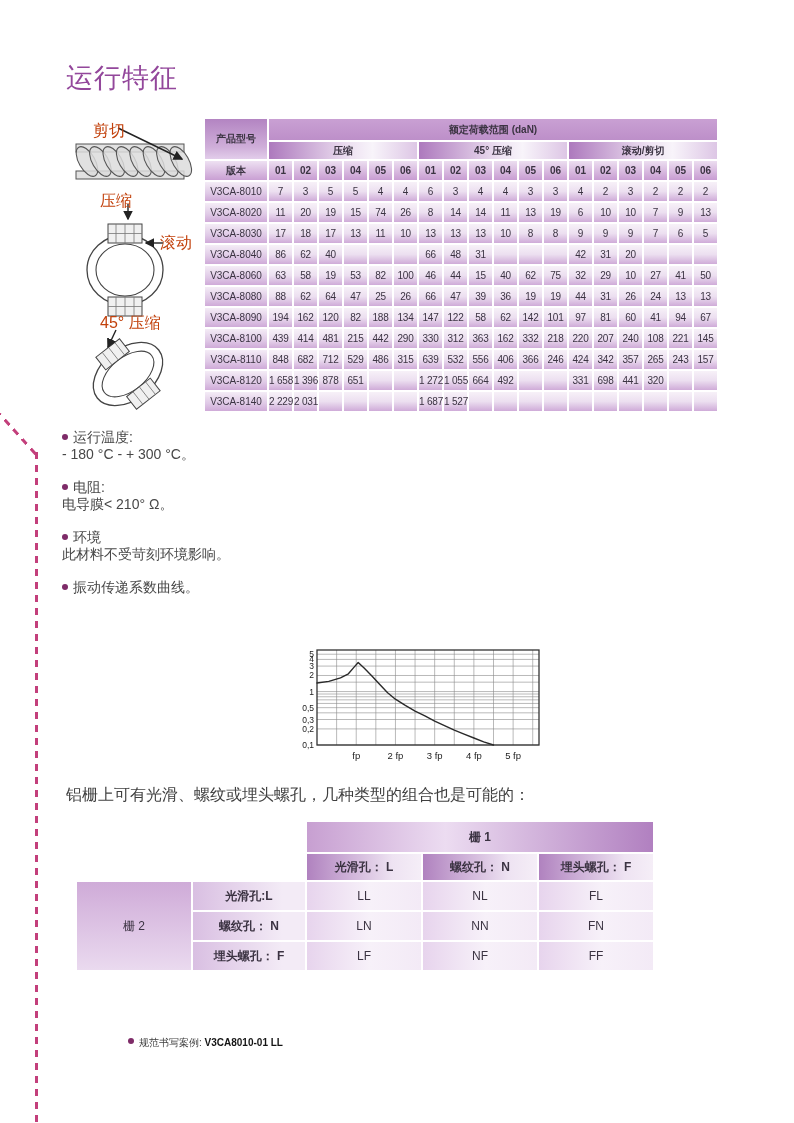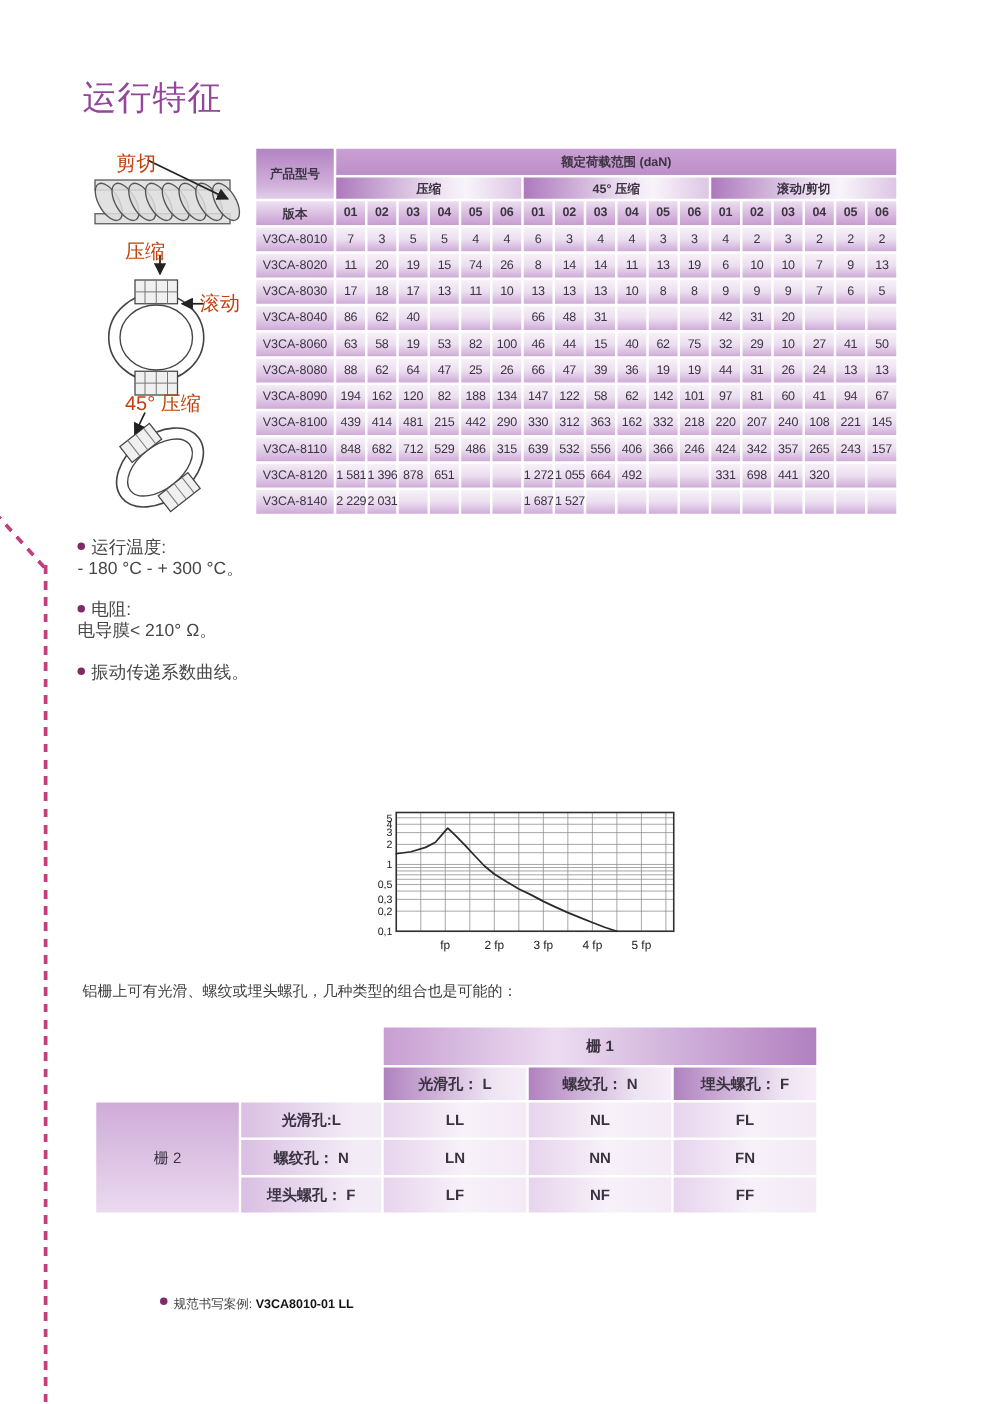"1 581" td.lt-num { text: 1 581 -> 1 658 }
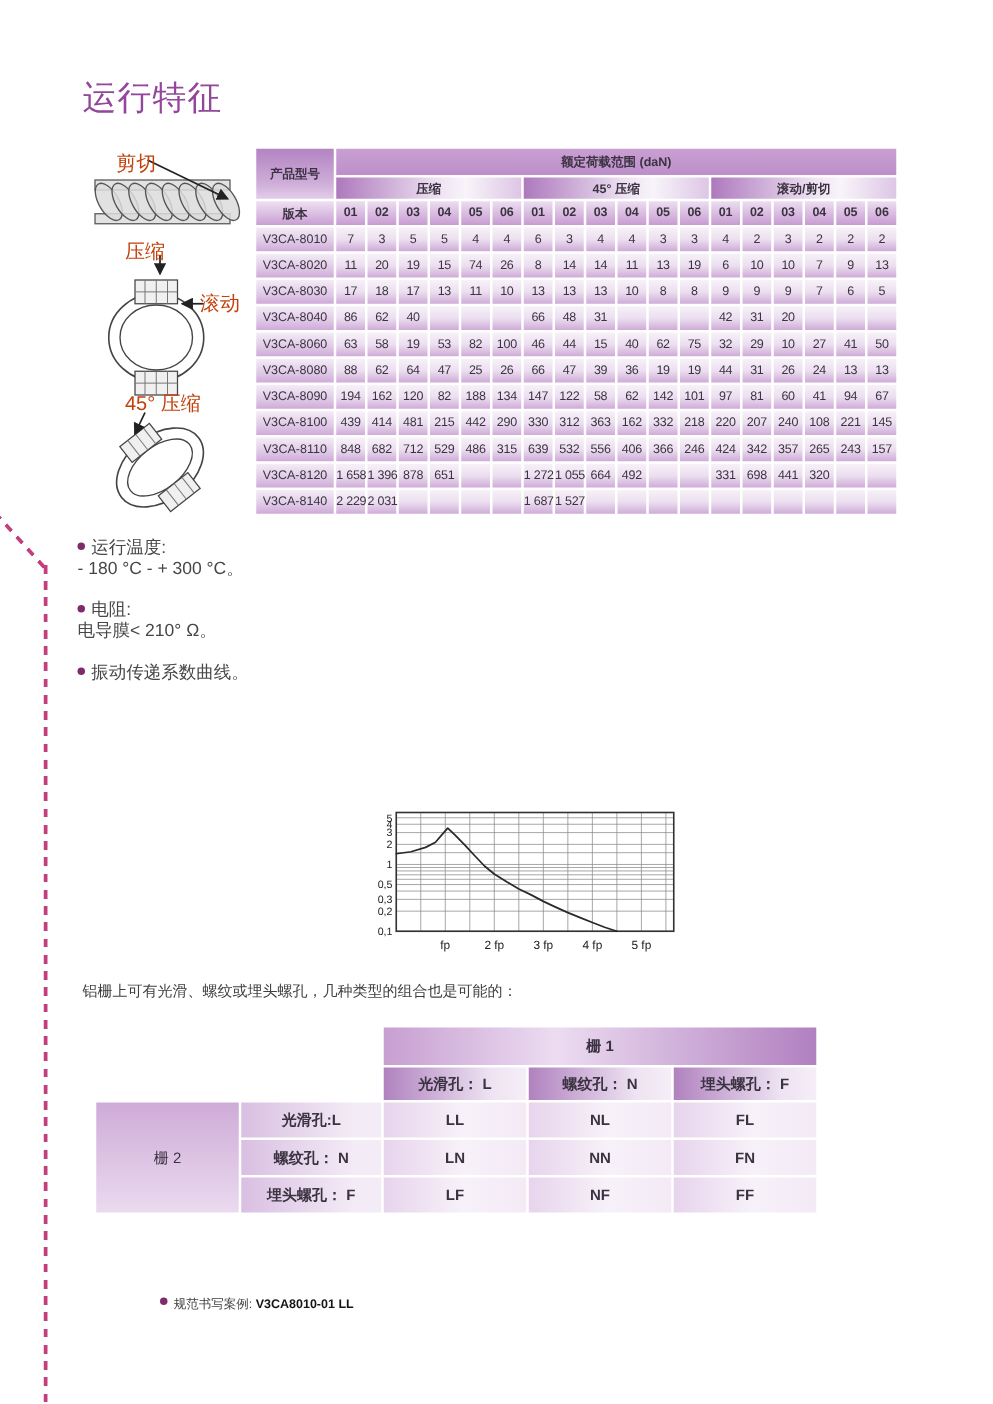"环境" div.note { html: none -> <div> <div><span></span><span>环境</span></div> <div>此材料不受苛刻环境影响。</div> </div> }
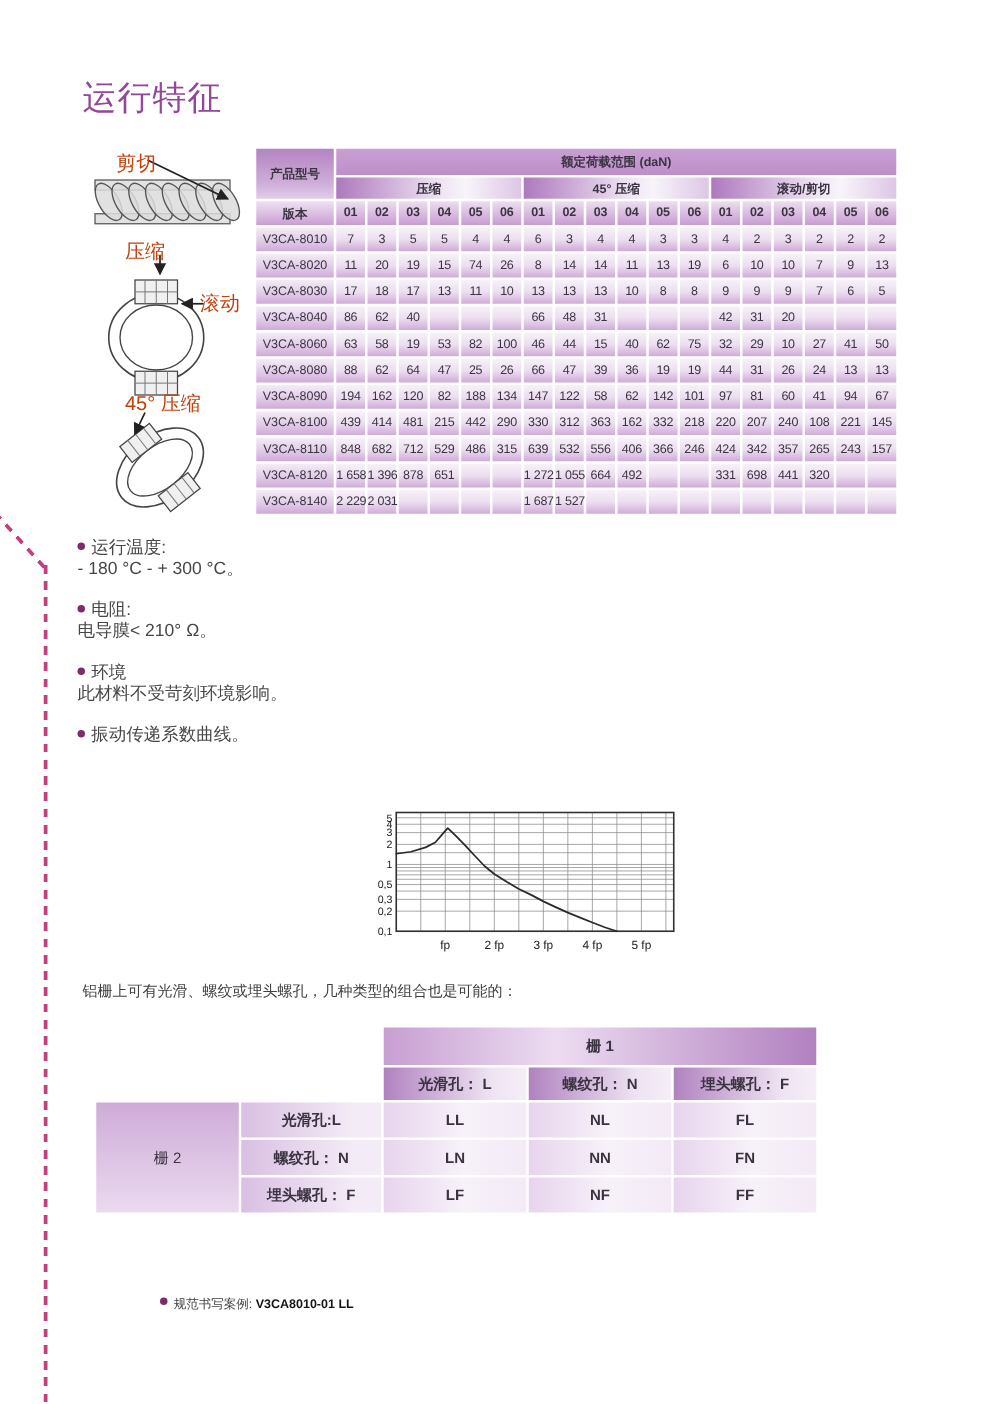"铝栅上可有光滑、螺纹或埋头螺孔，几种类型的组合也是可能的：" .intro { font-size: 12px -> 16px }
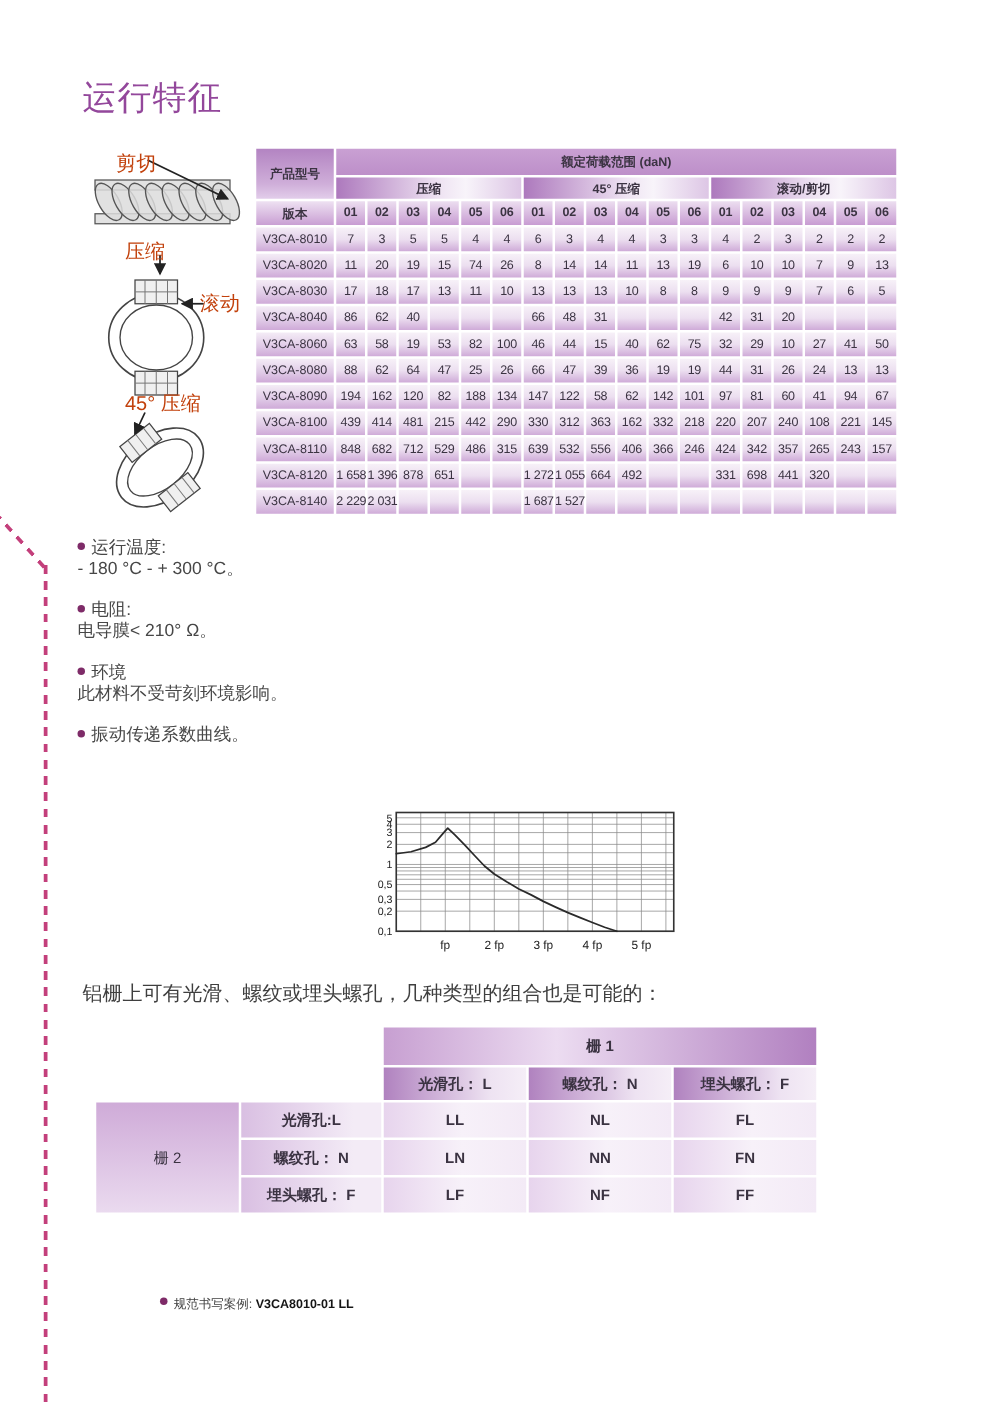"LL" .ct-cell { font-weight: bold -> normal }
